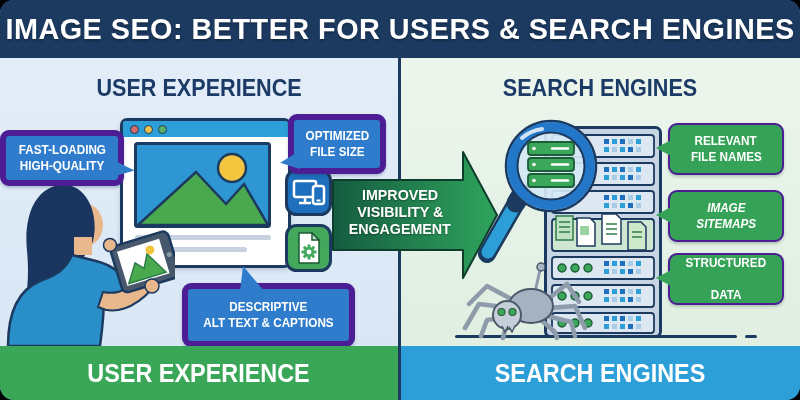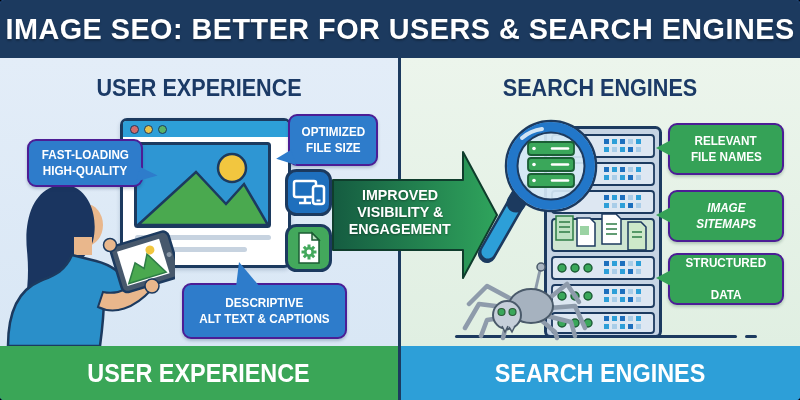"IMAGE SEO: BETTER FOR USERS" .card { border-radius: 4px -> 14px }
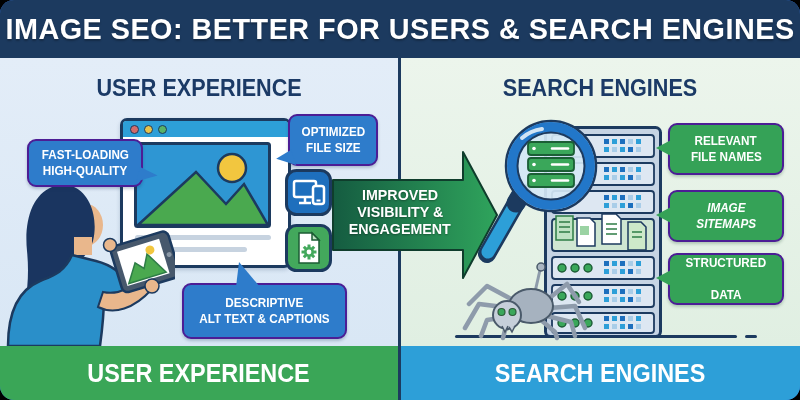"OPTIMIZED" .callout.blue { border: 2px solid #4c1d95 -> 6px solid #4c1d95 }
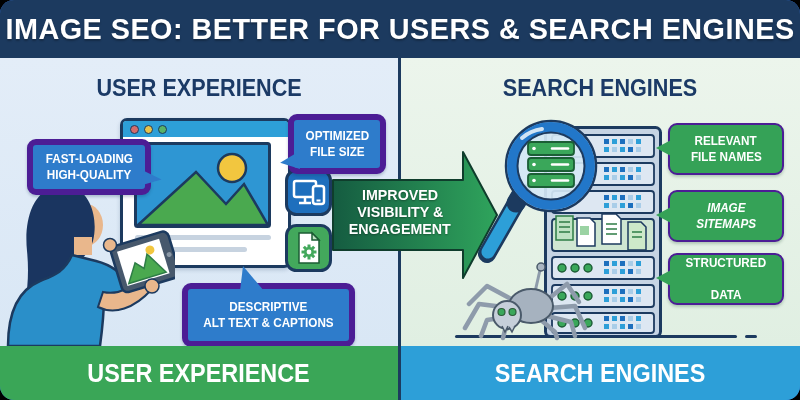"FAST-LOADING" div.callout { left: 27px -> 0; margin-top: 9px -> none }
